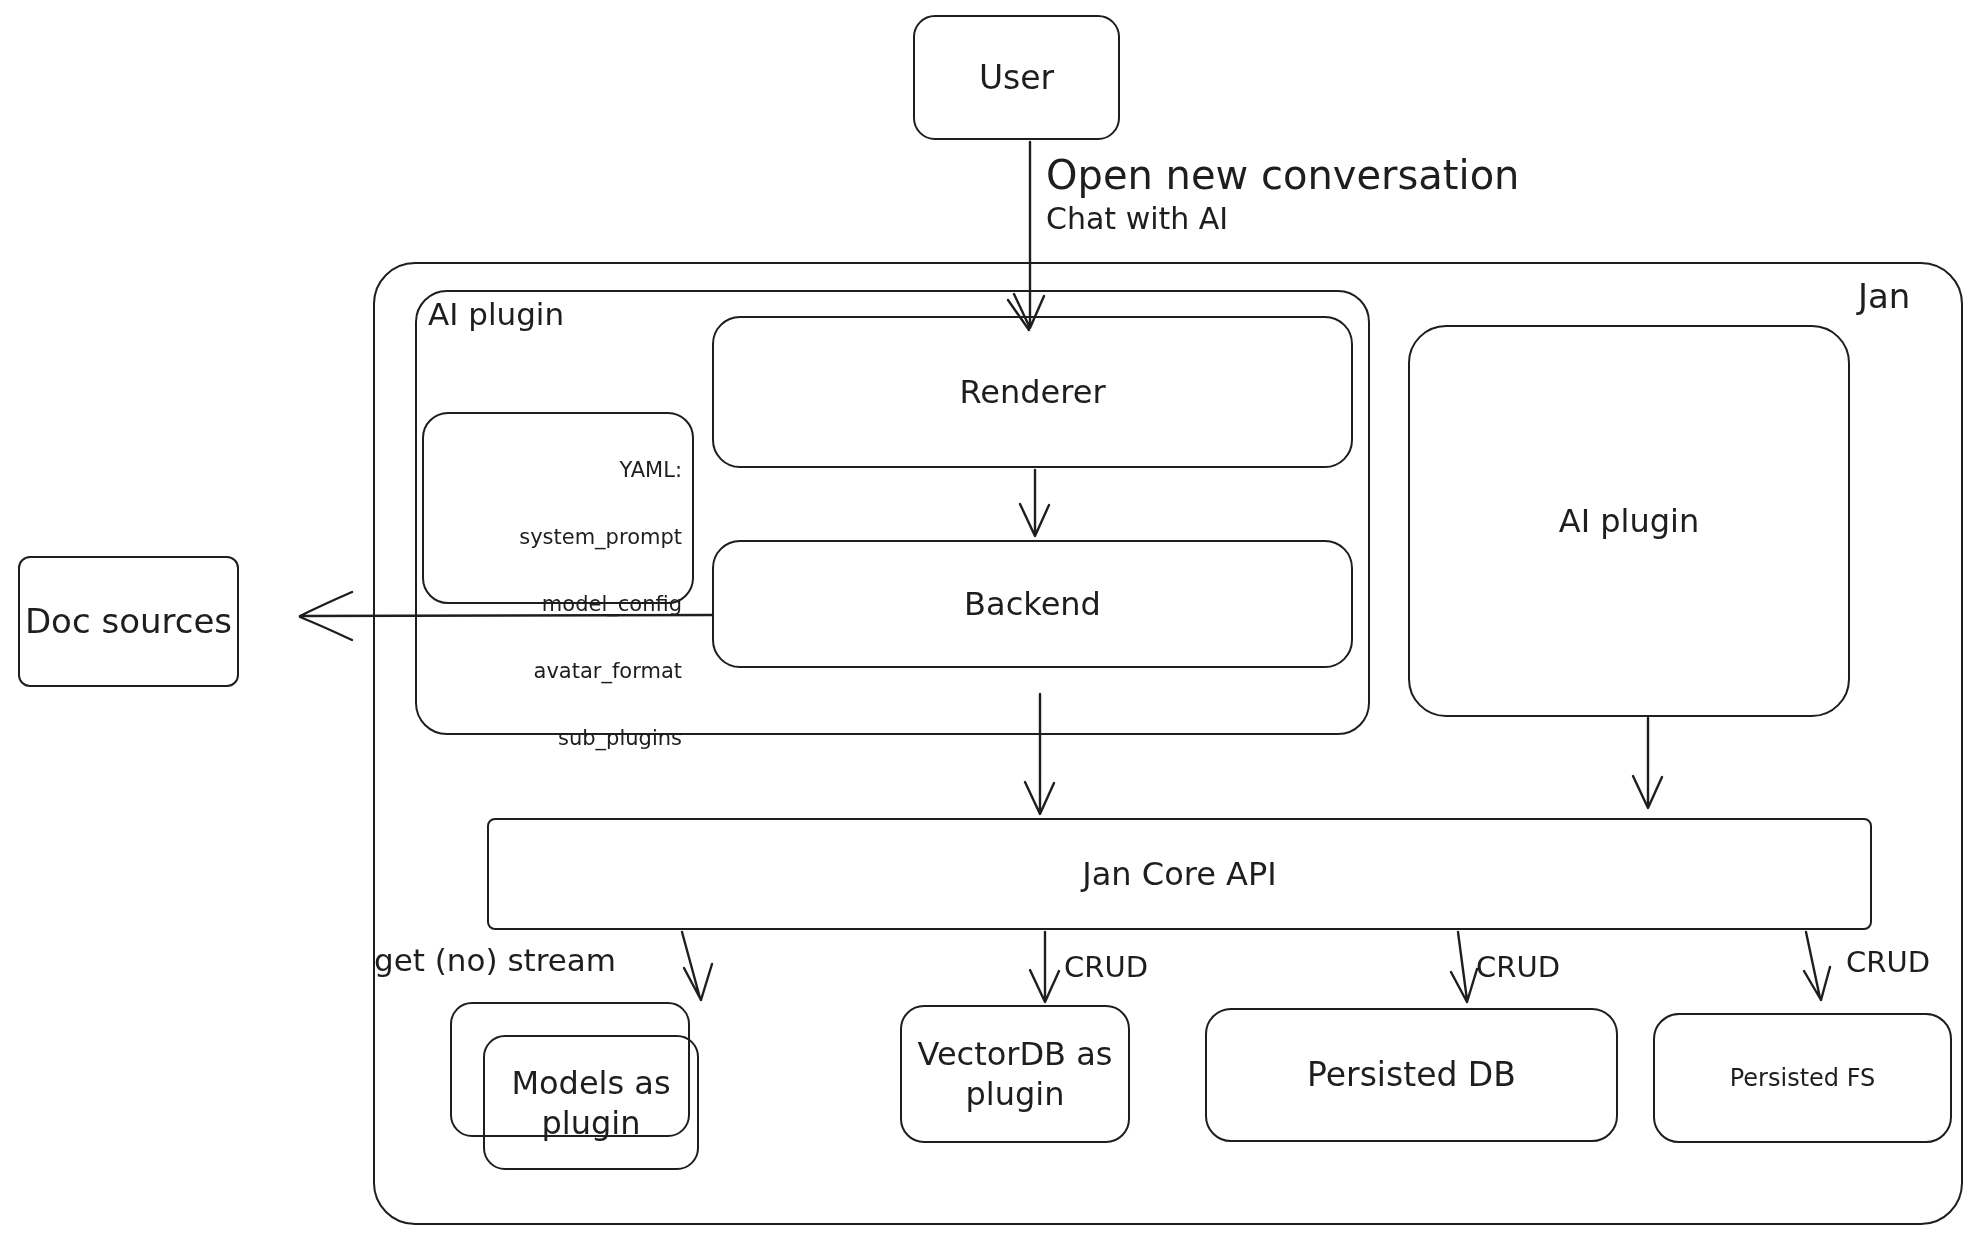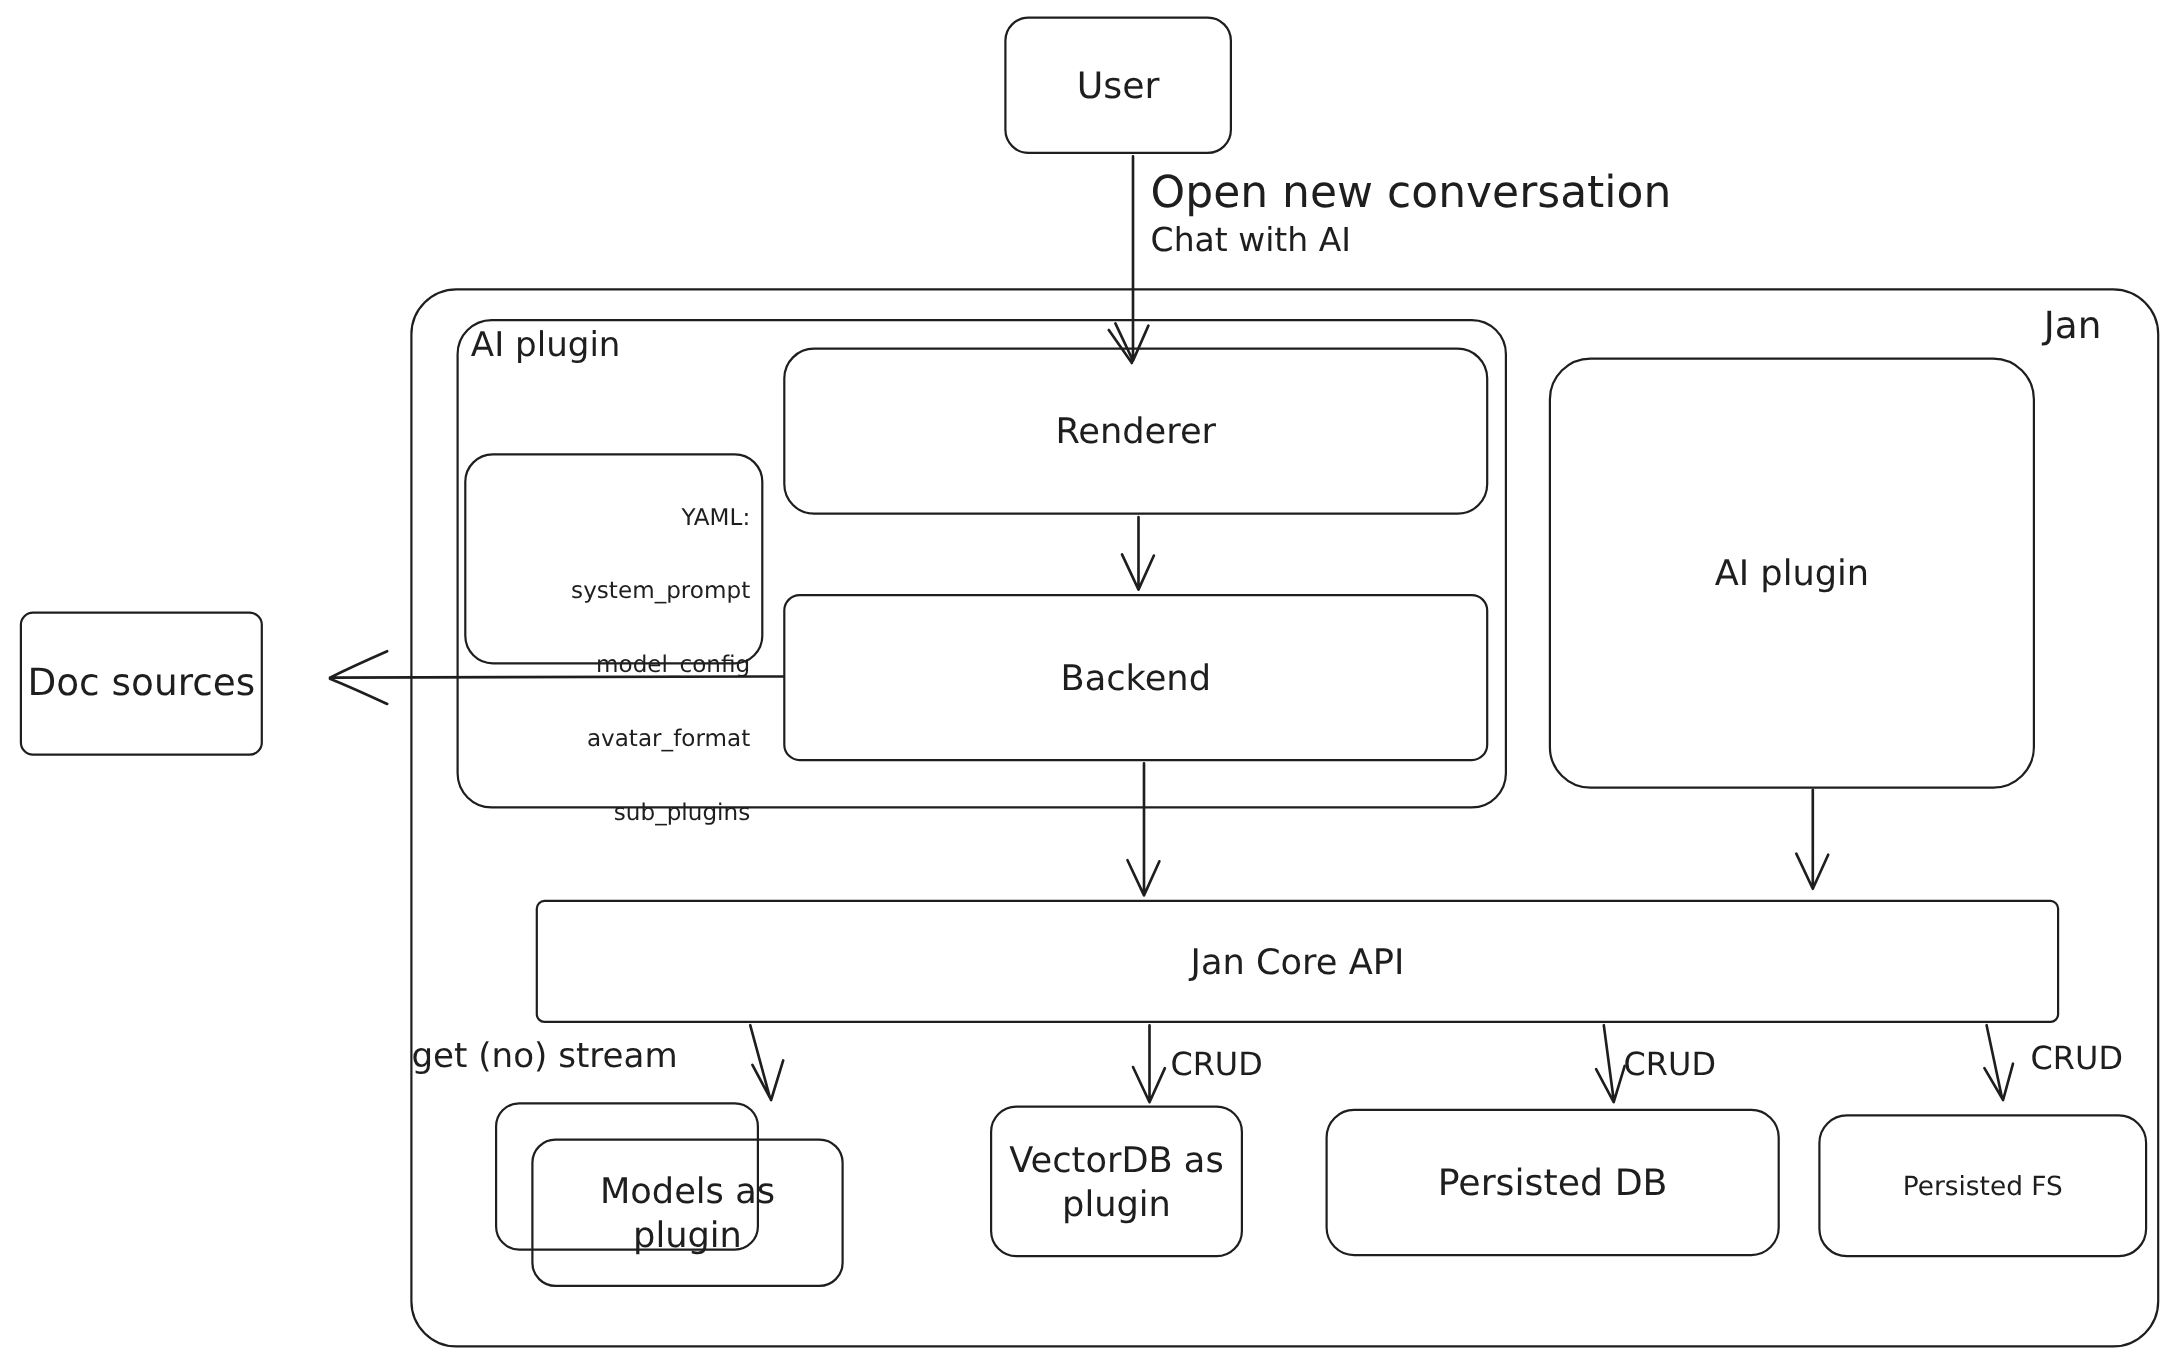"Backend" div.box { border-radius: 15px -> 28px; height: 152px -> 128px }
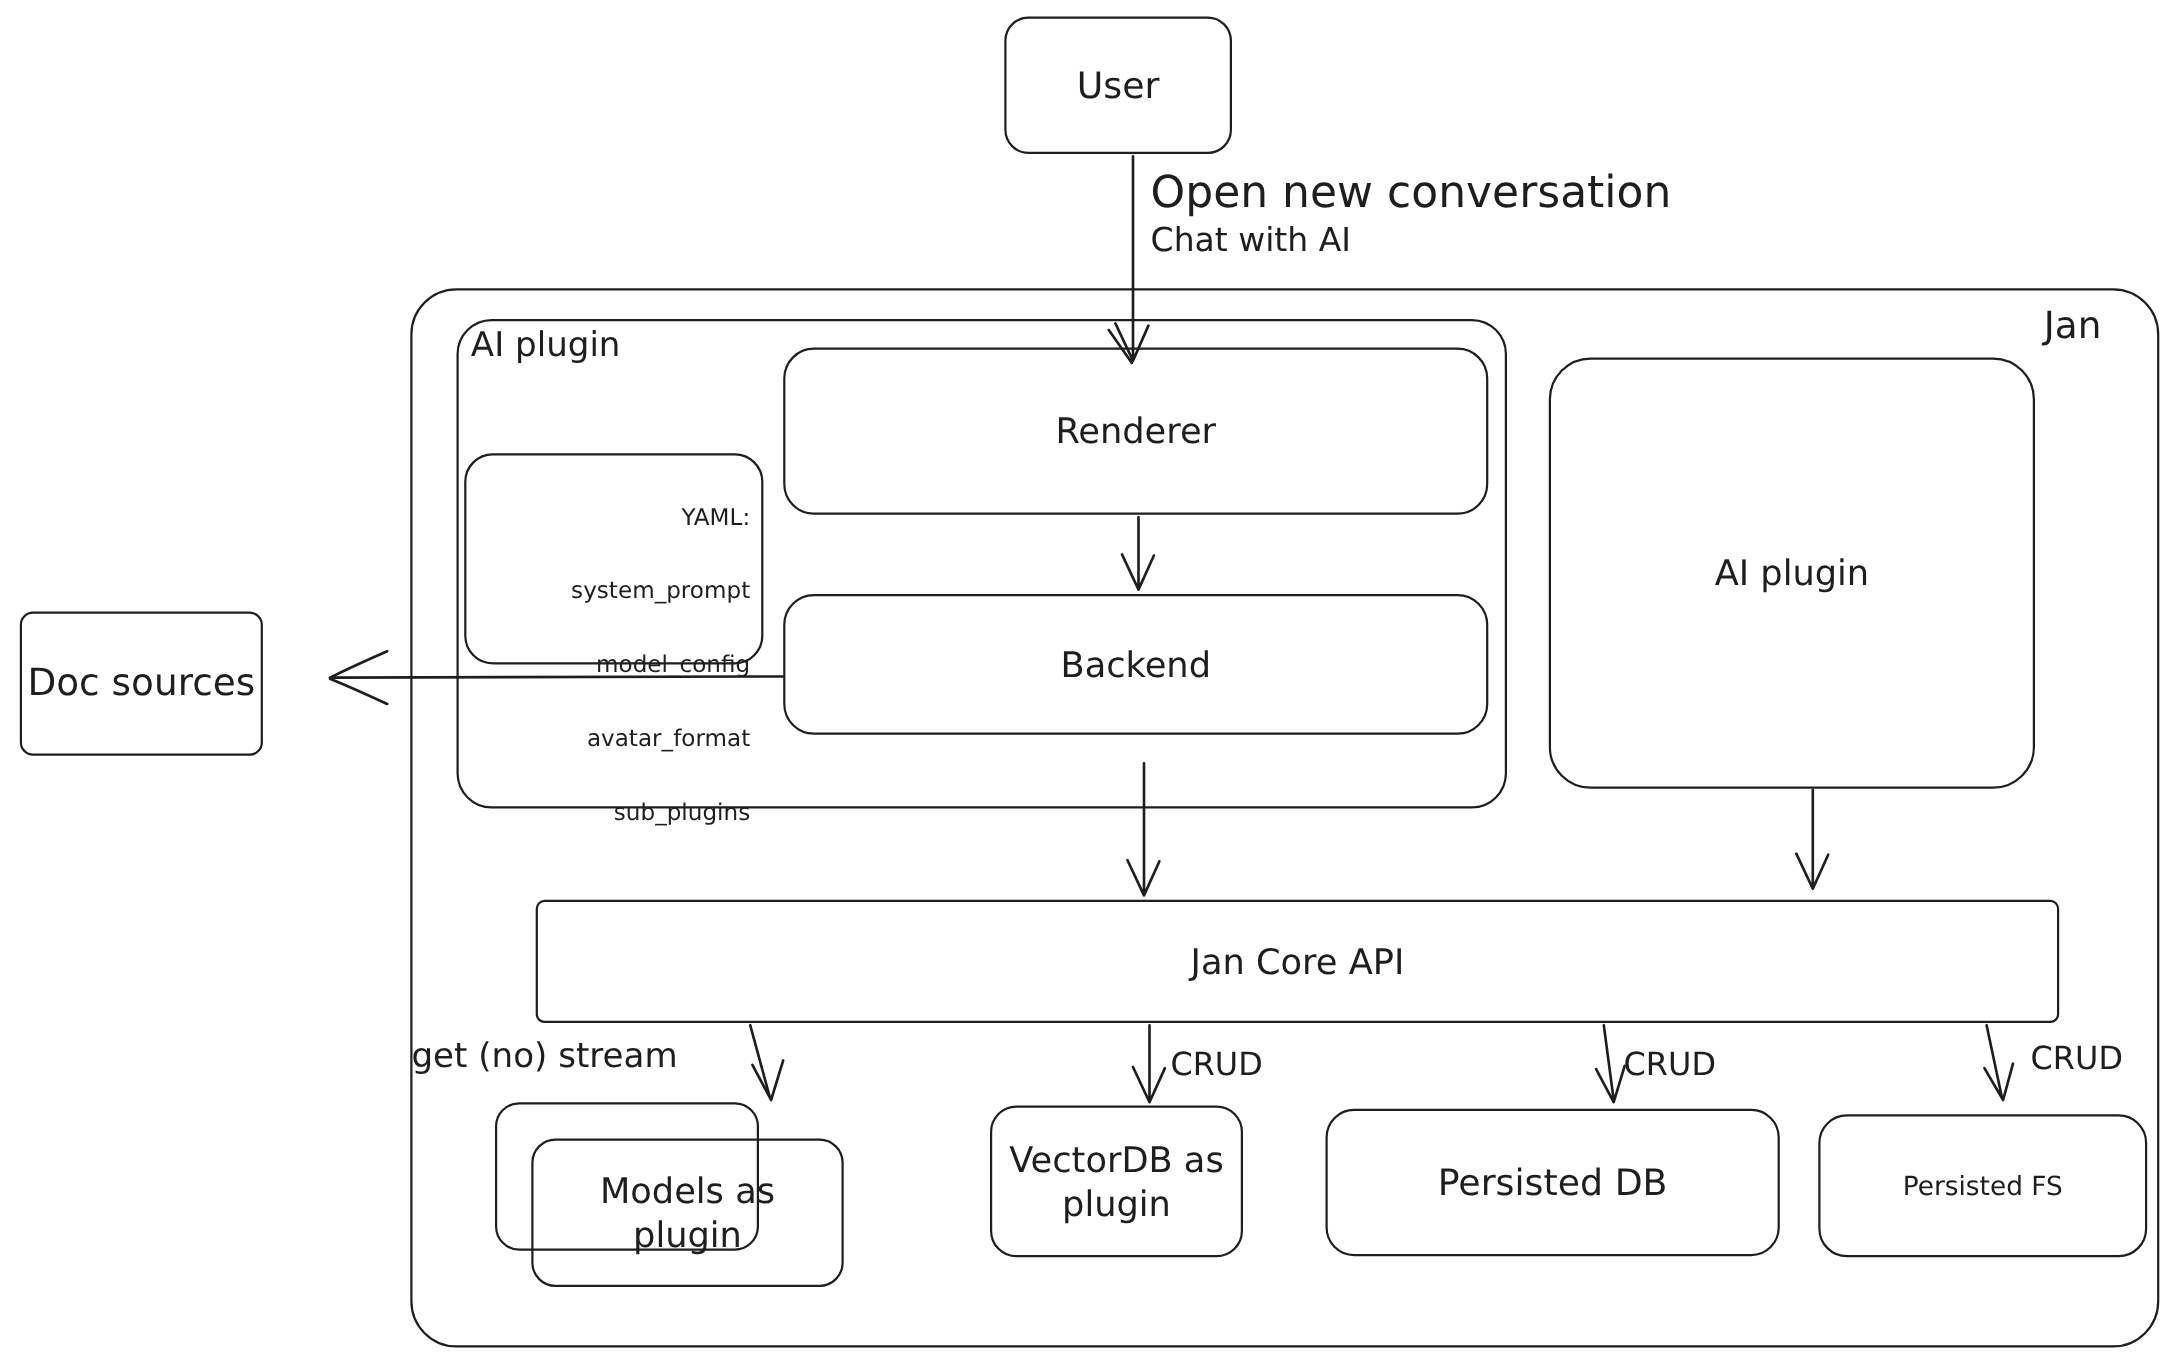"Models as plugin" div.box { width: 284px -> 216px }
